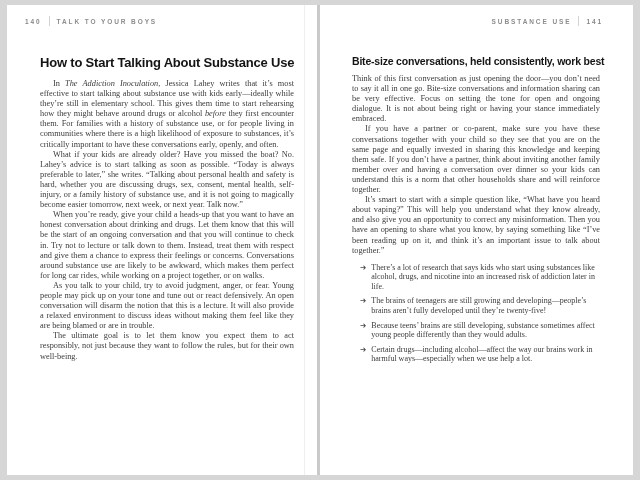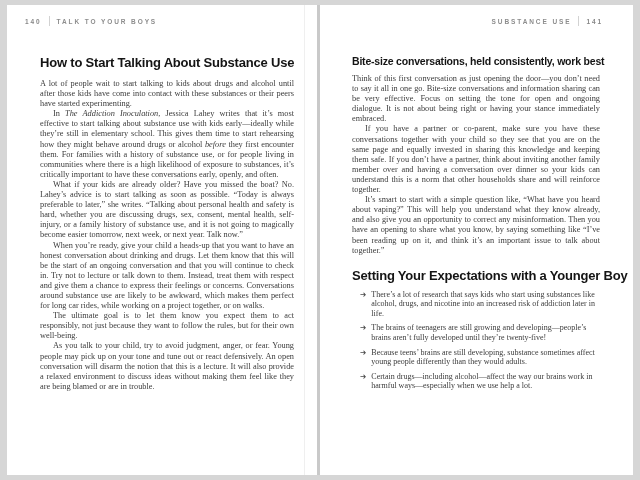"A lot of people wait" p.body-para { html: <p><span>A lot of people wait to start talking to kids about drugs and alcohol until after those kids have come into contact with these substances or their peers have started experimenting.</span></p> -> none }
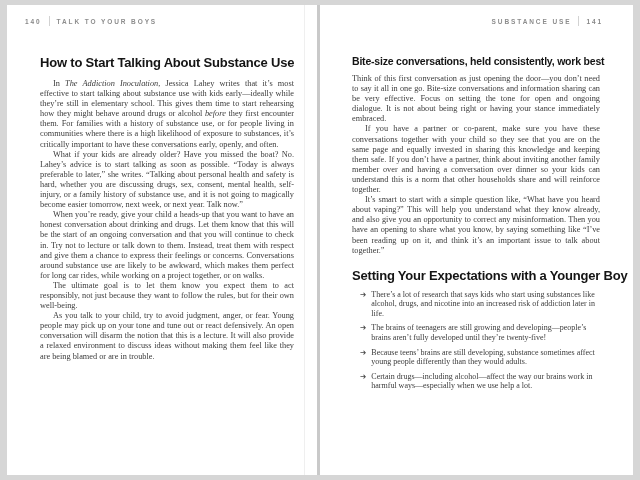"Setting Your Expectations with a" h1.chapter-title { html: <h1>Setting Your Expectations with a Younger Boy</h1> -> none }
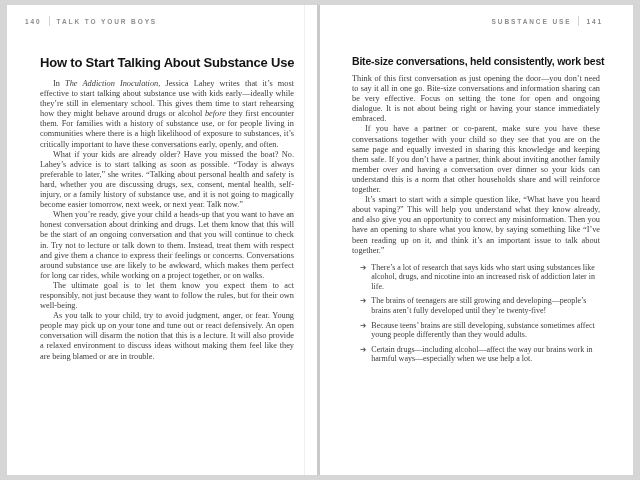"The ultimate goal is to" p.body-para { order: before "As you talk to your" -> after "As you talk to your" }
